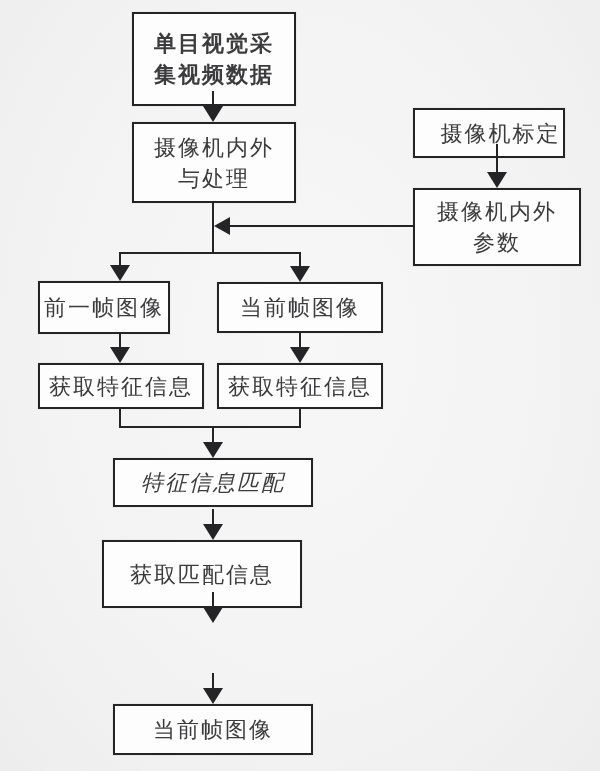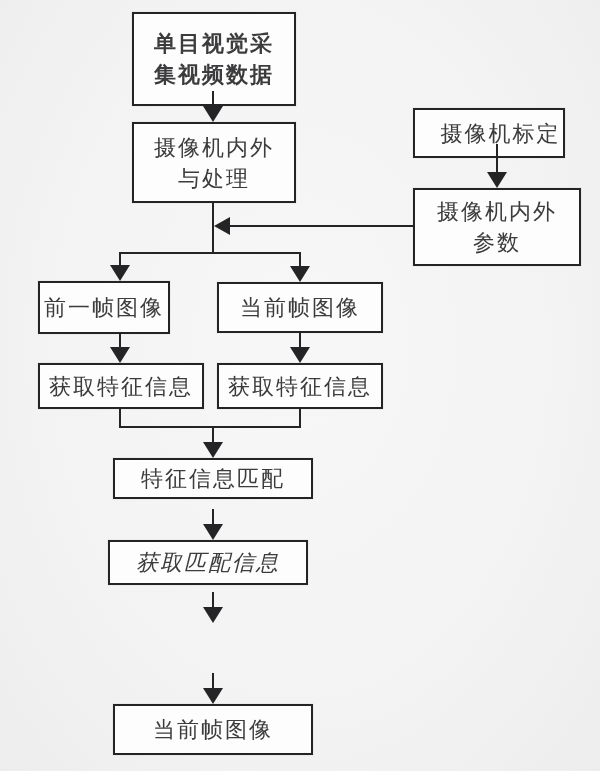"特征信息匹配" div.node { font-style: none -> italic; height: 41px -> 49px }
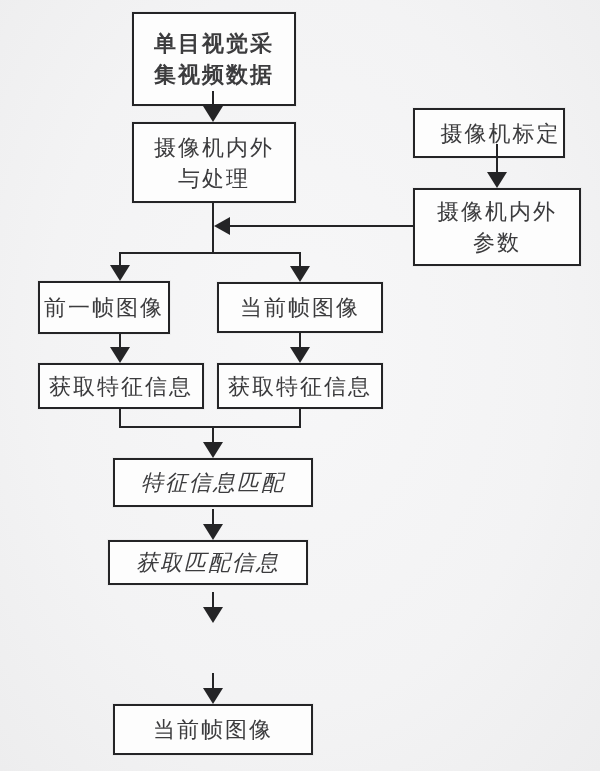"获取匹配信息" div.node { font-style: italic -> none; height: 45px -> 68px; left: 108px -> 102px }
